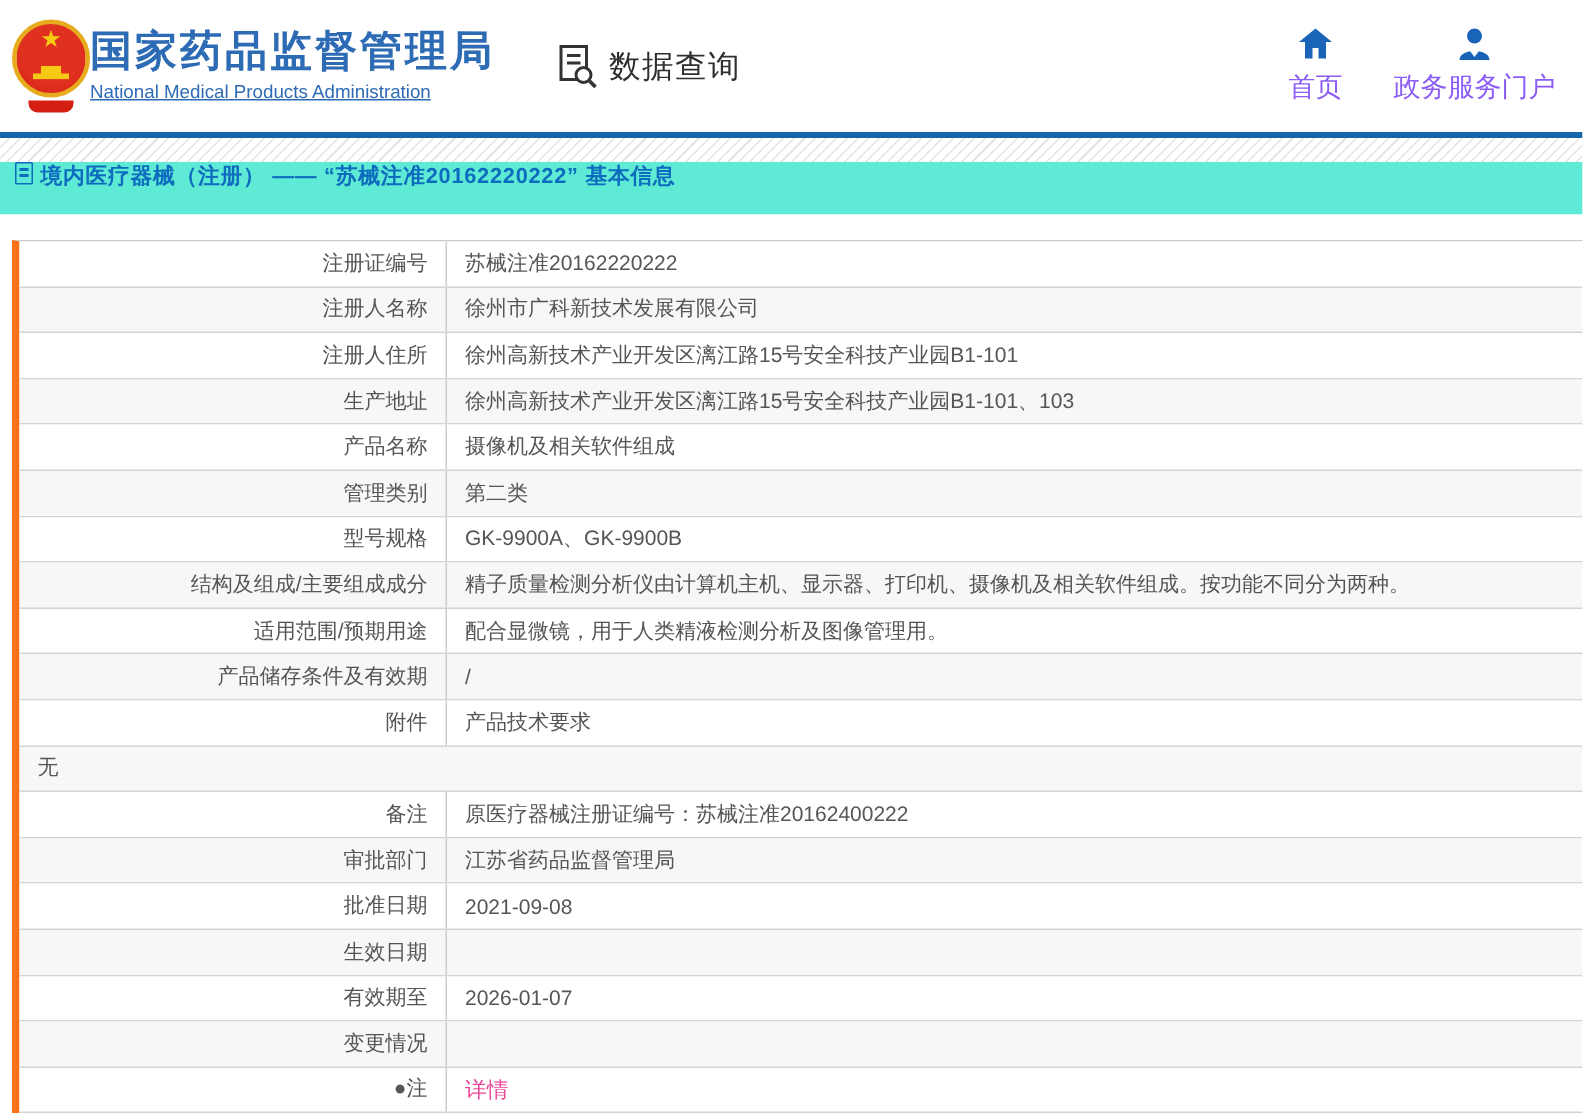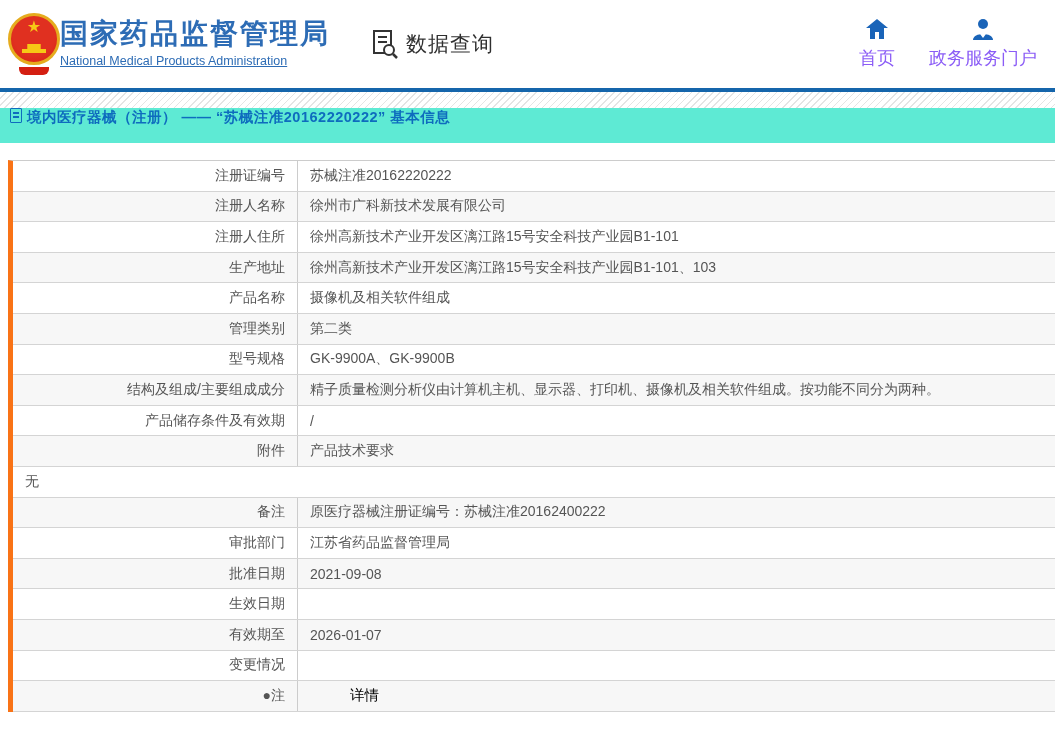"适用范围/预期用途" div.t-row { html: none -> <div> <div>适用范围/预期用途</div> <div>配合显微镜，用于人类精液检测分析及图像管理用。</div> </div> }
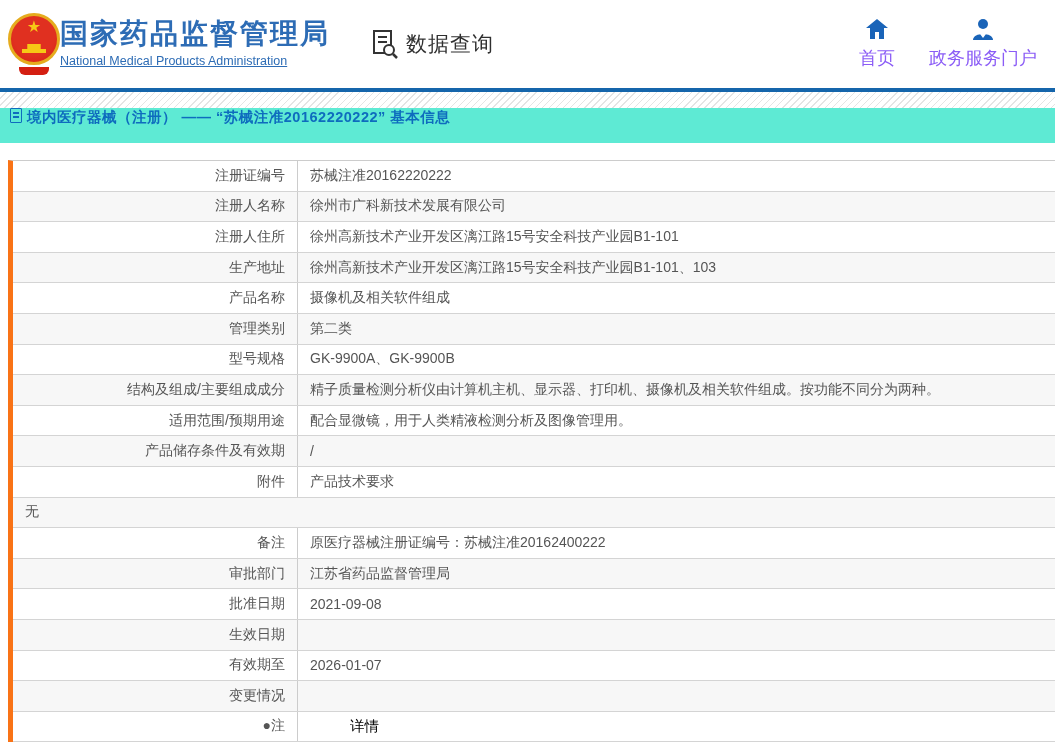"详情" .t-value a { color: #000000 -> #ec4899; margin-left: 40px -> none }
